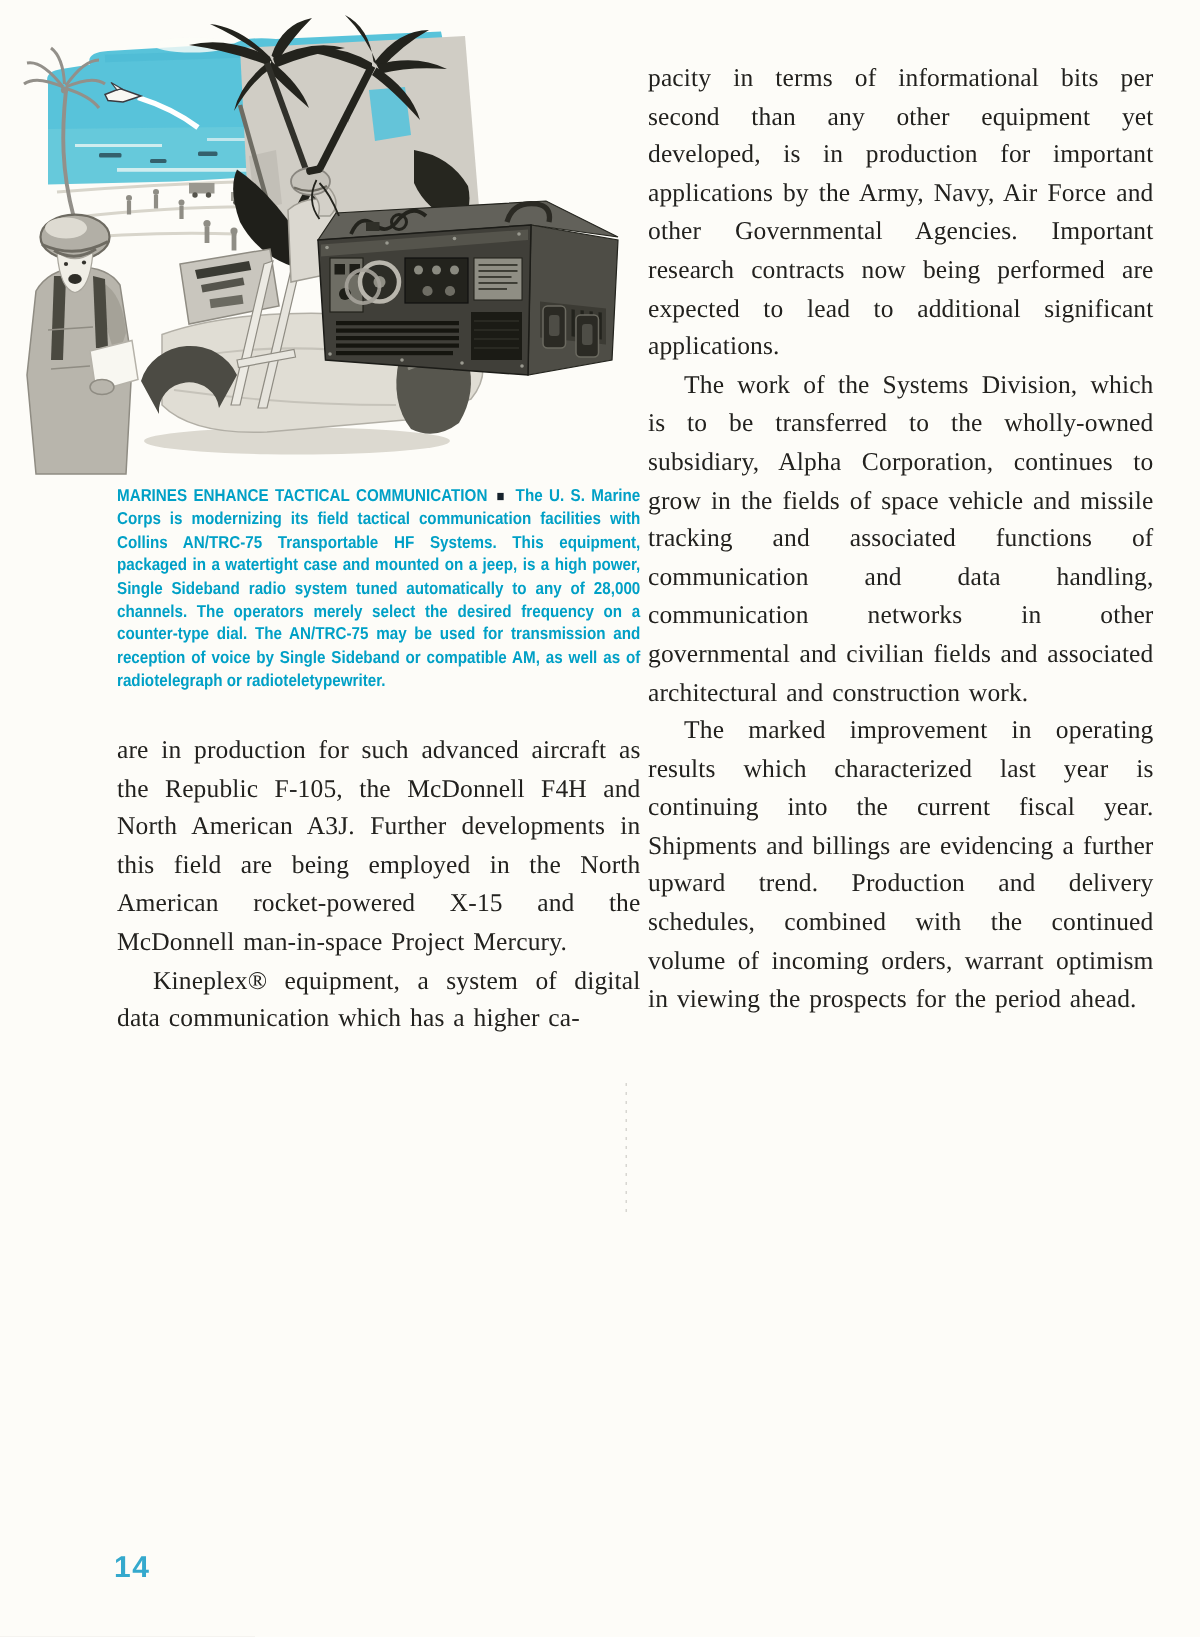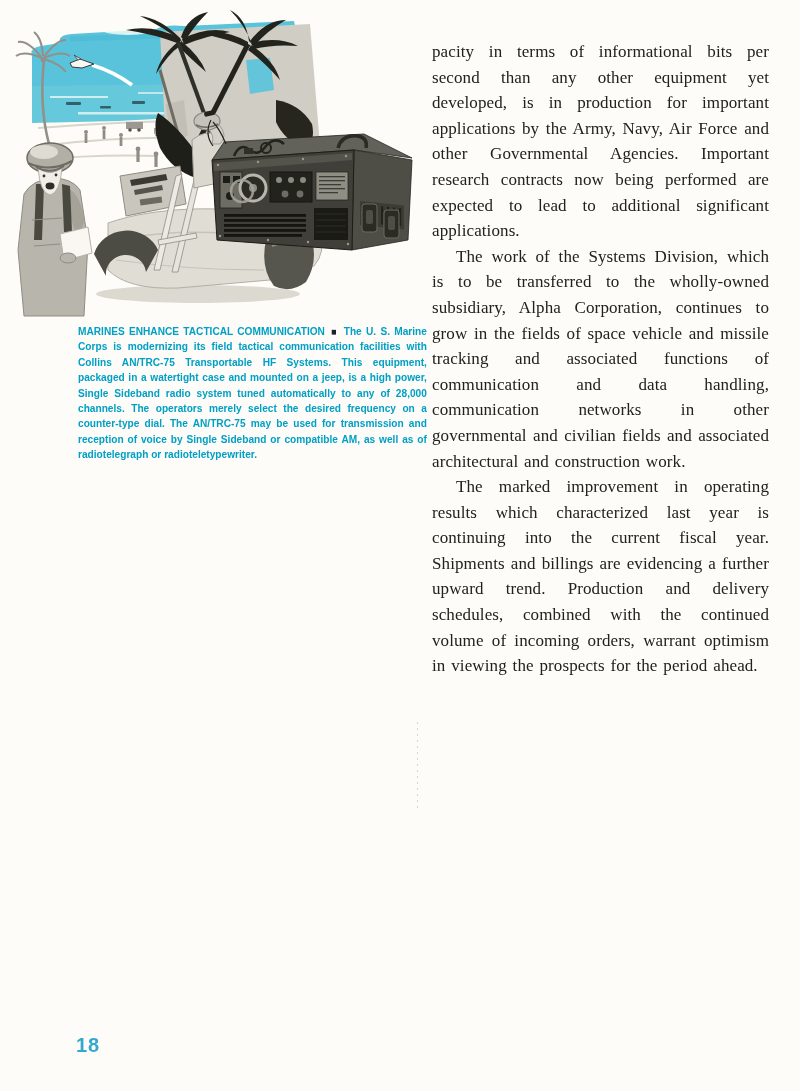"are in production for such" p.noindent { html: none -> <p>are in production for such advanced aircraft as the Republic F-105, the McDonnell F4H and North American A3J. Further developments in this field are being employed in the North American rocket-powered X-15 and the McDonnell man-in-space Project Mercury.</p> }
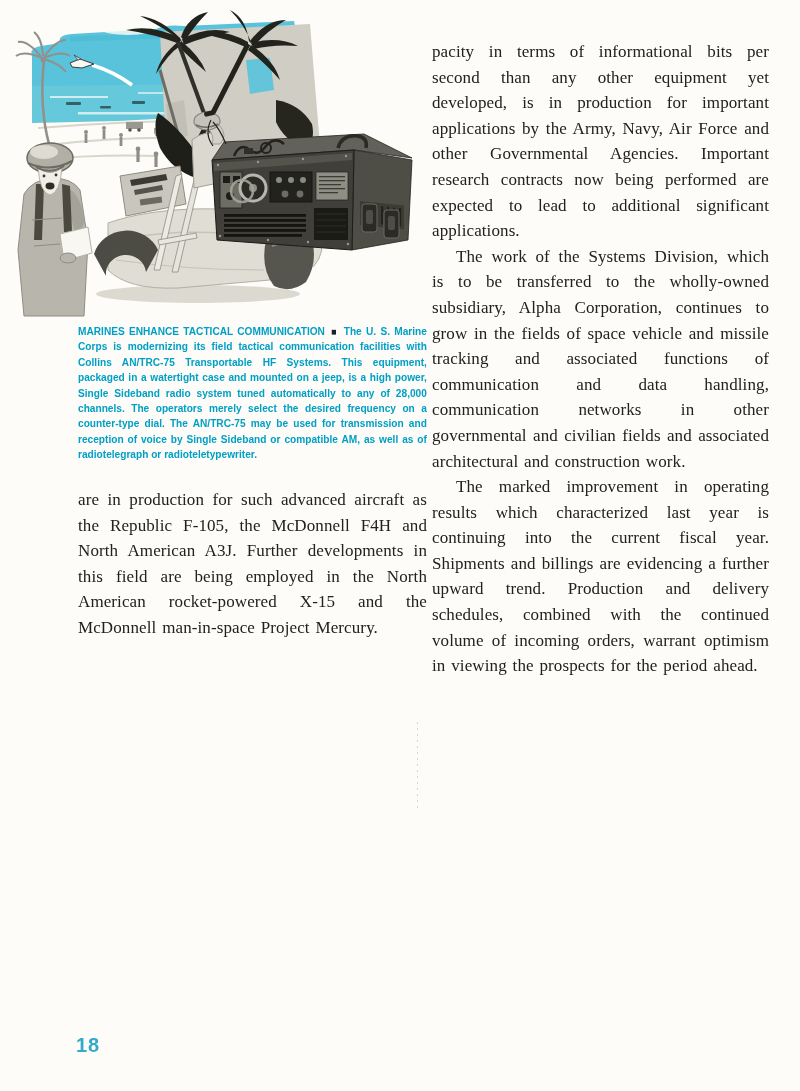"Kineplex® equipment, a system of" p.indent { html: none -> <p>Kineplex® equipment, a system of digital data communication which has a higher ca-</p> }
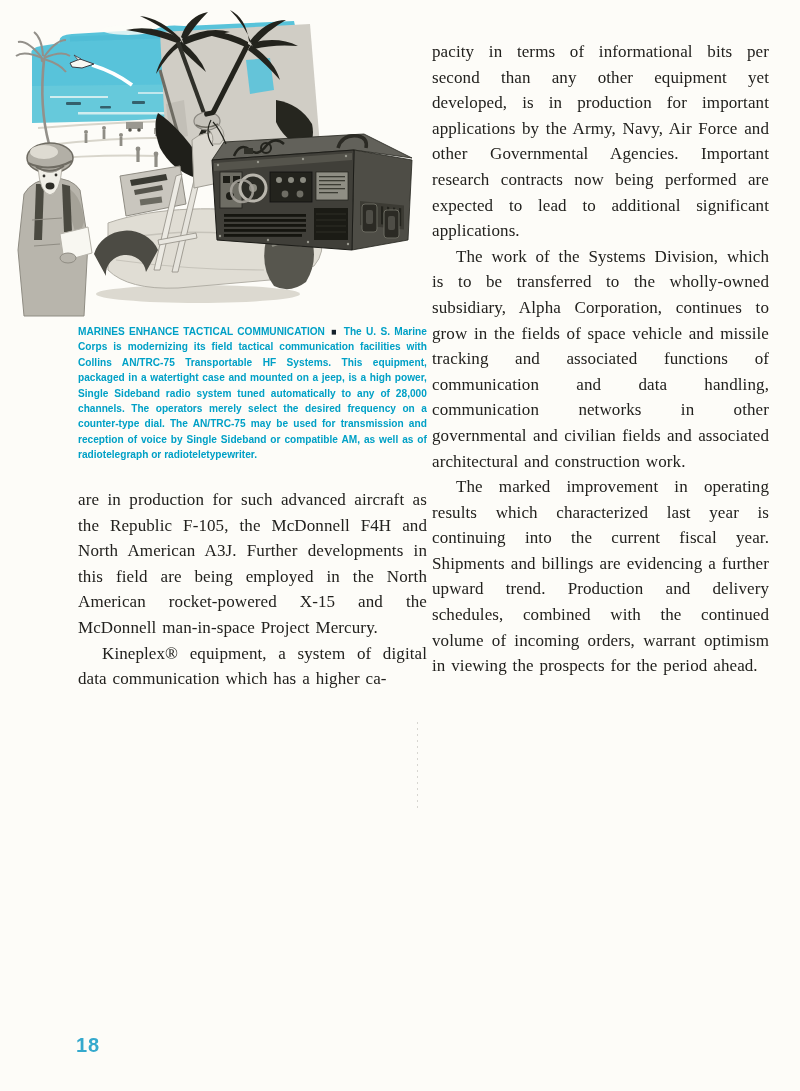"18" div.page-number { text: 18 -> 14 }
